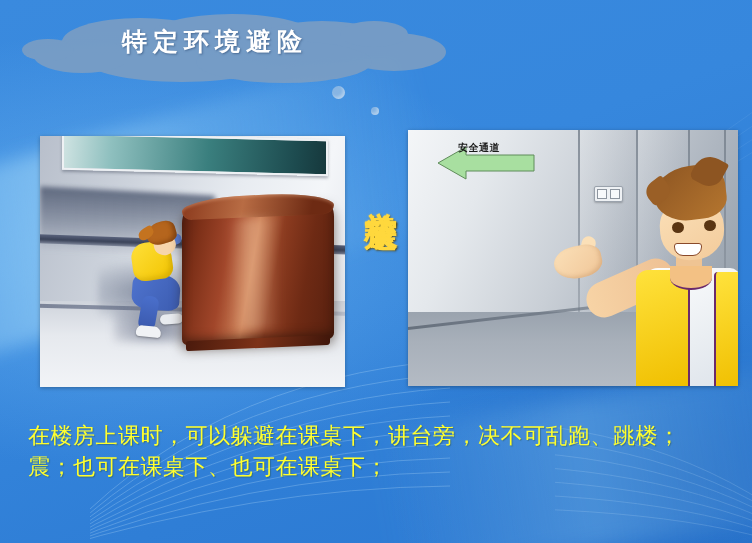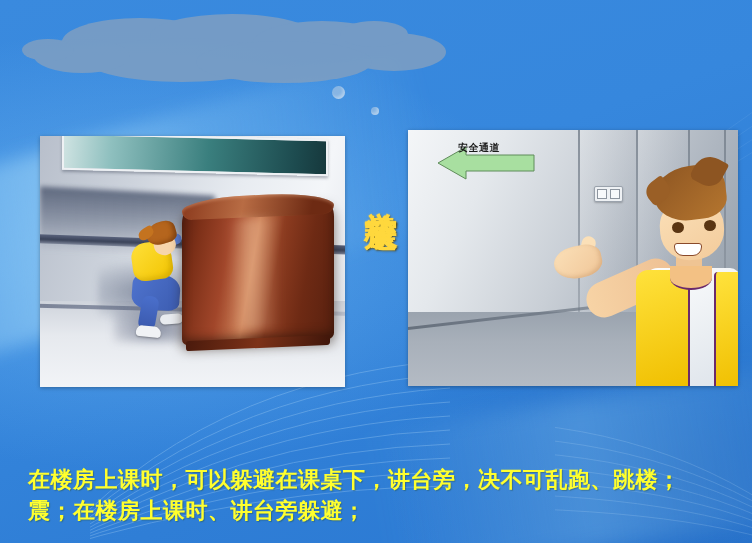"特定环境避险" div.title-text { html: none -> <div>特定环境避险</div> }
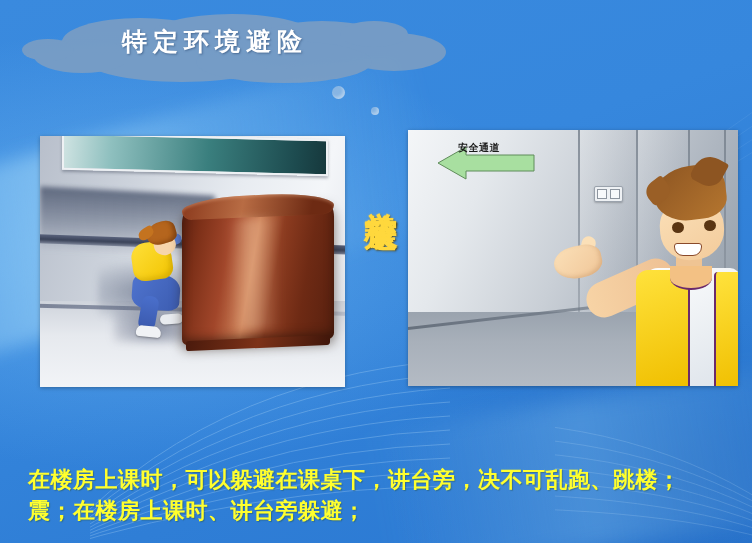"在楼房上课时，可以躲避在课桌下，讲台旁，决不可乱跑、跳楼；" .body-text { font-weight: bold -> normal; margin-top: 44px -> none }
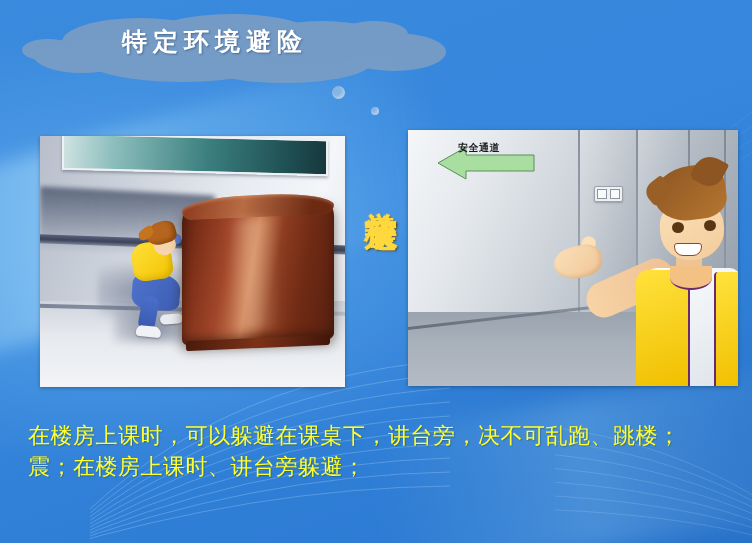"震；在楼房上课时、讲台旁躲避；" div { text: 在楼房上课时、讲台旁躲避 -> 也可在课桌下、也可在课桌下 }
